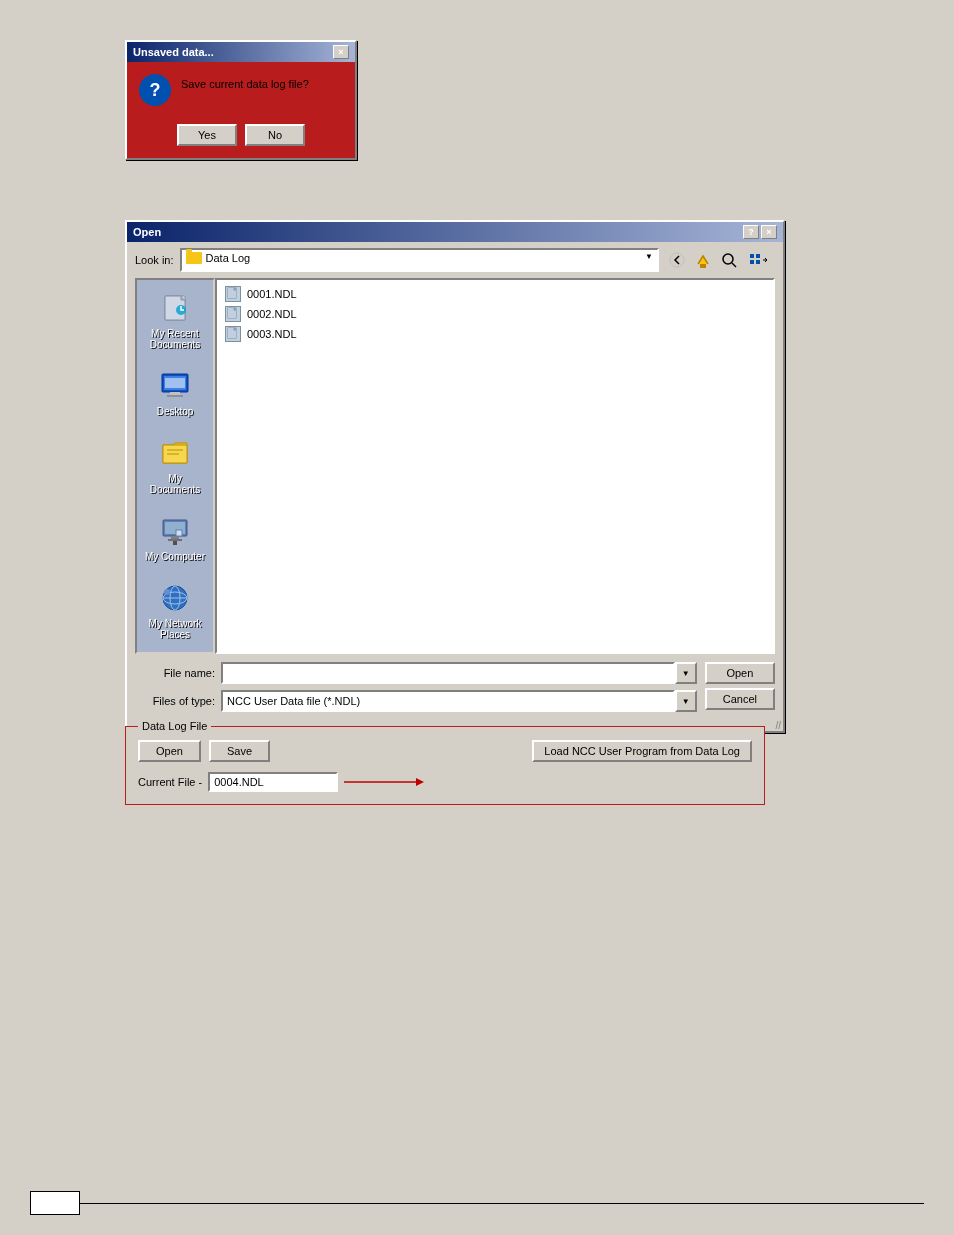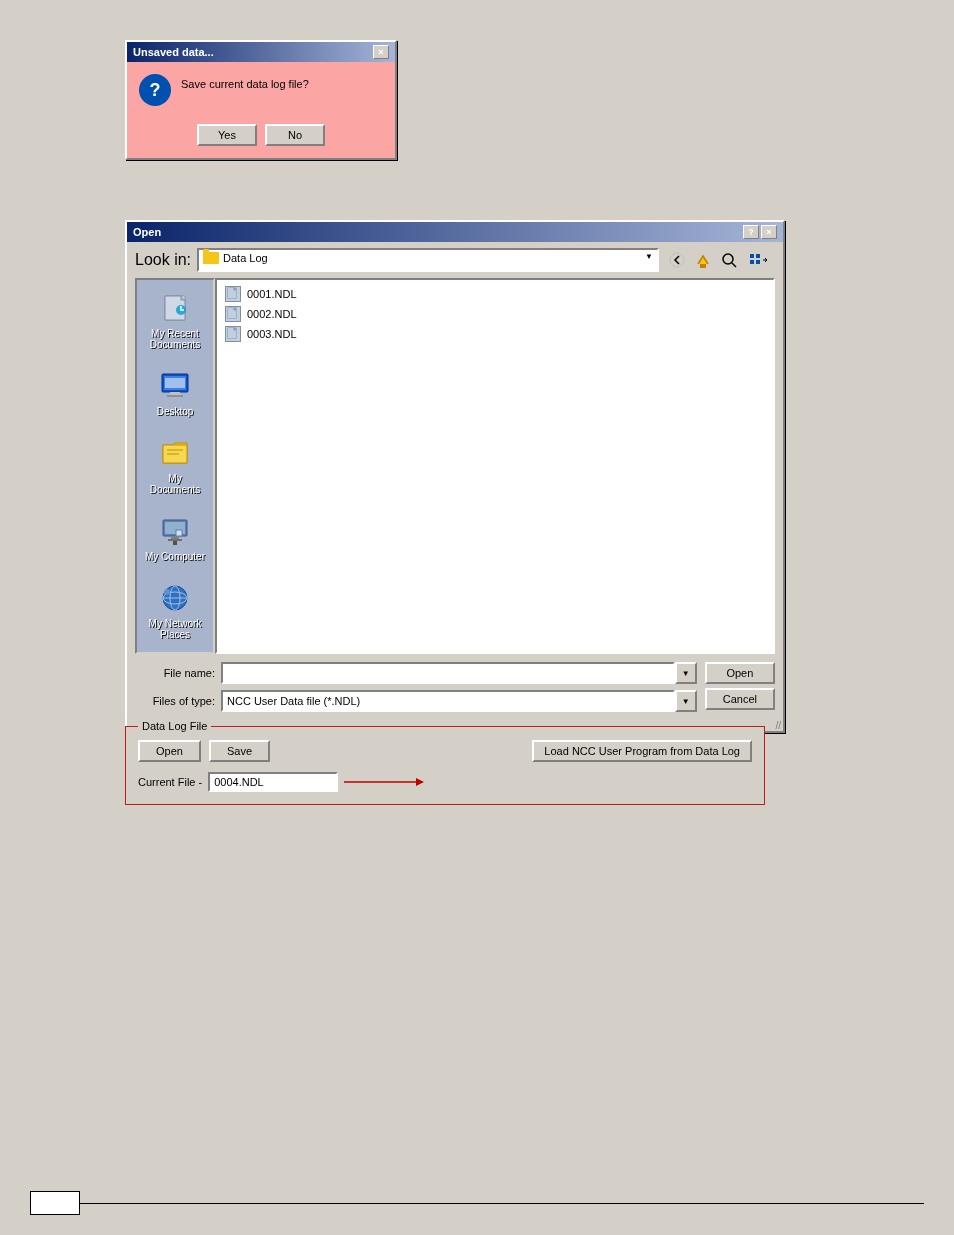"Unsaved data..." .unsaved-dialog { background: #fca5a5 -> #b91c1c; width: 272px -> 232px }
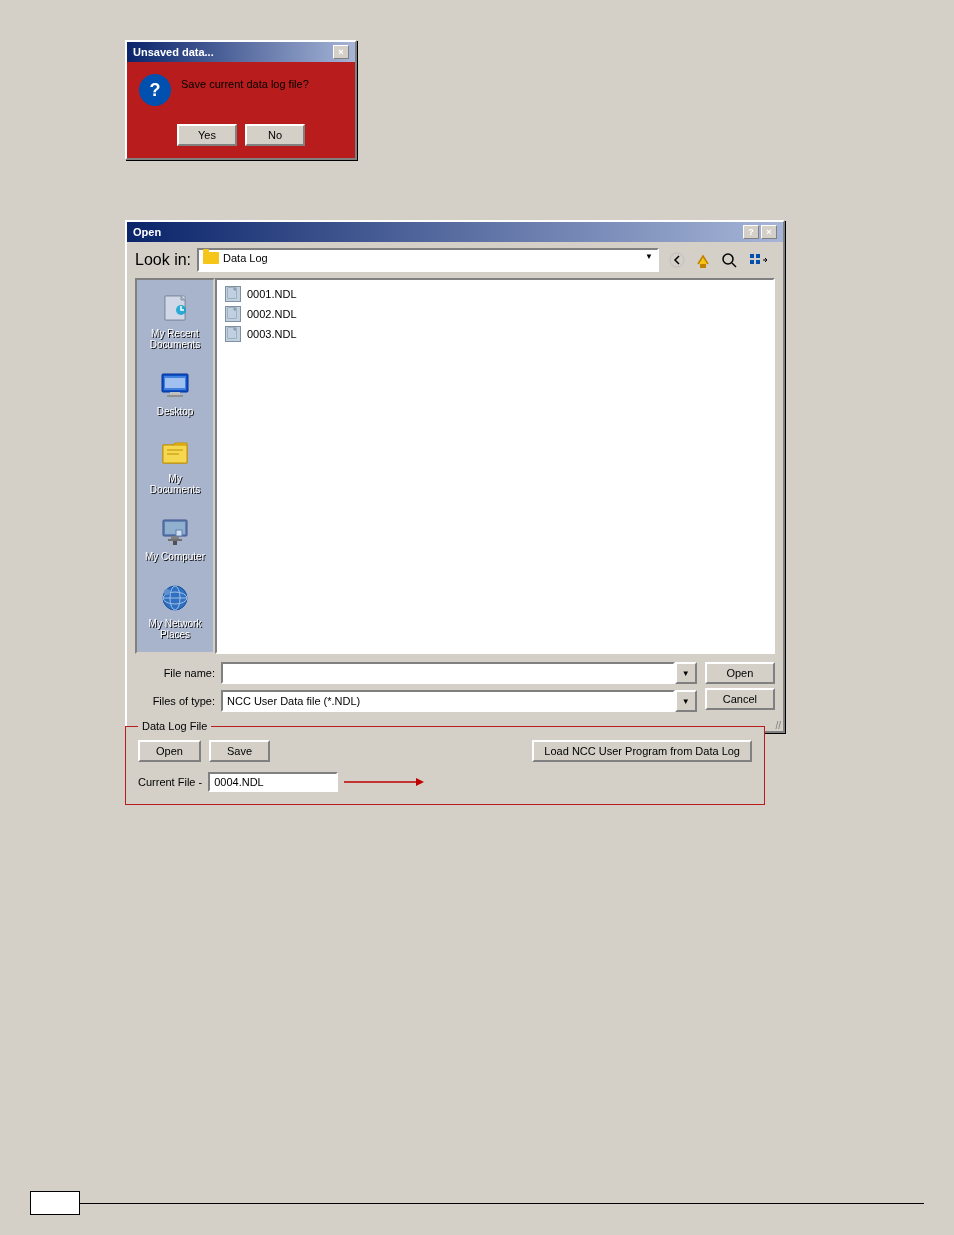"Look in:" .look-in-label { font-size: 16px -> 11px }
